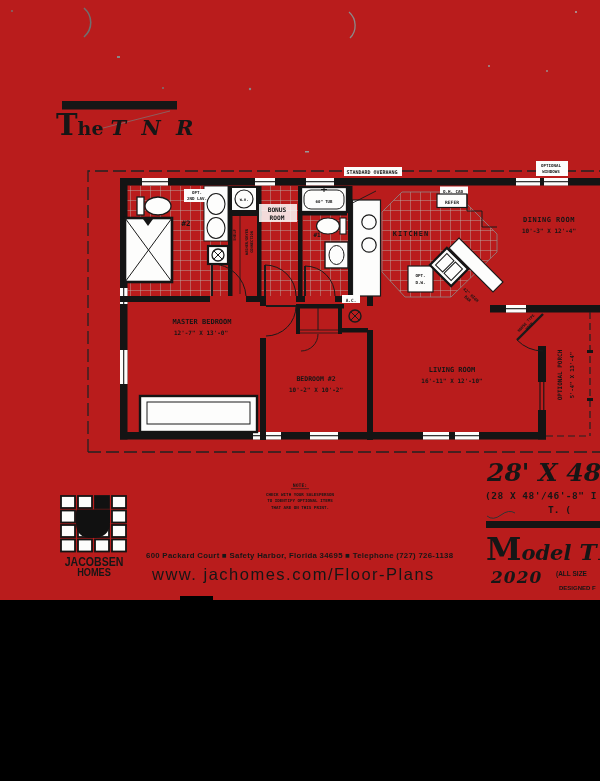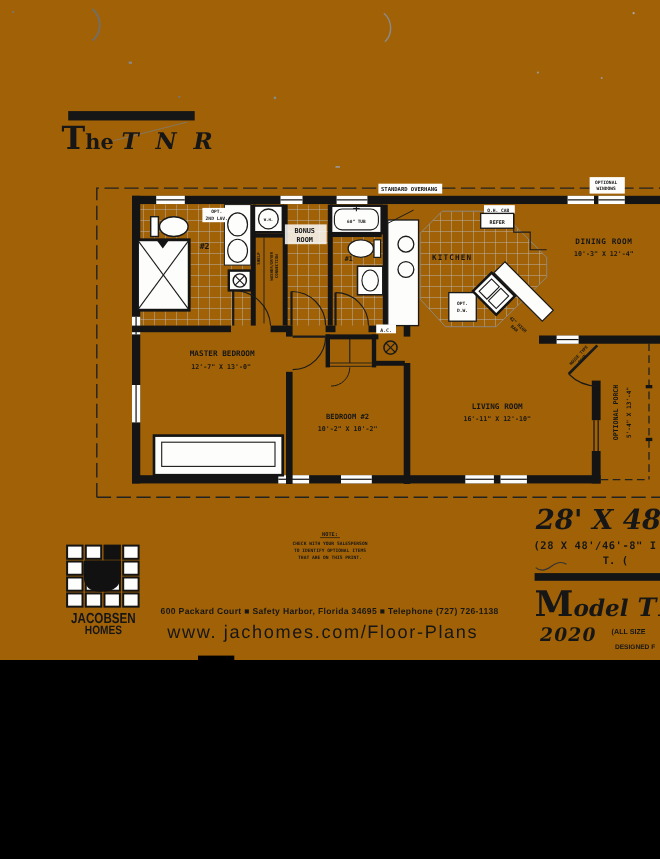"The T N R" #page { background: #a16207 -> #b91c1c }
